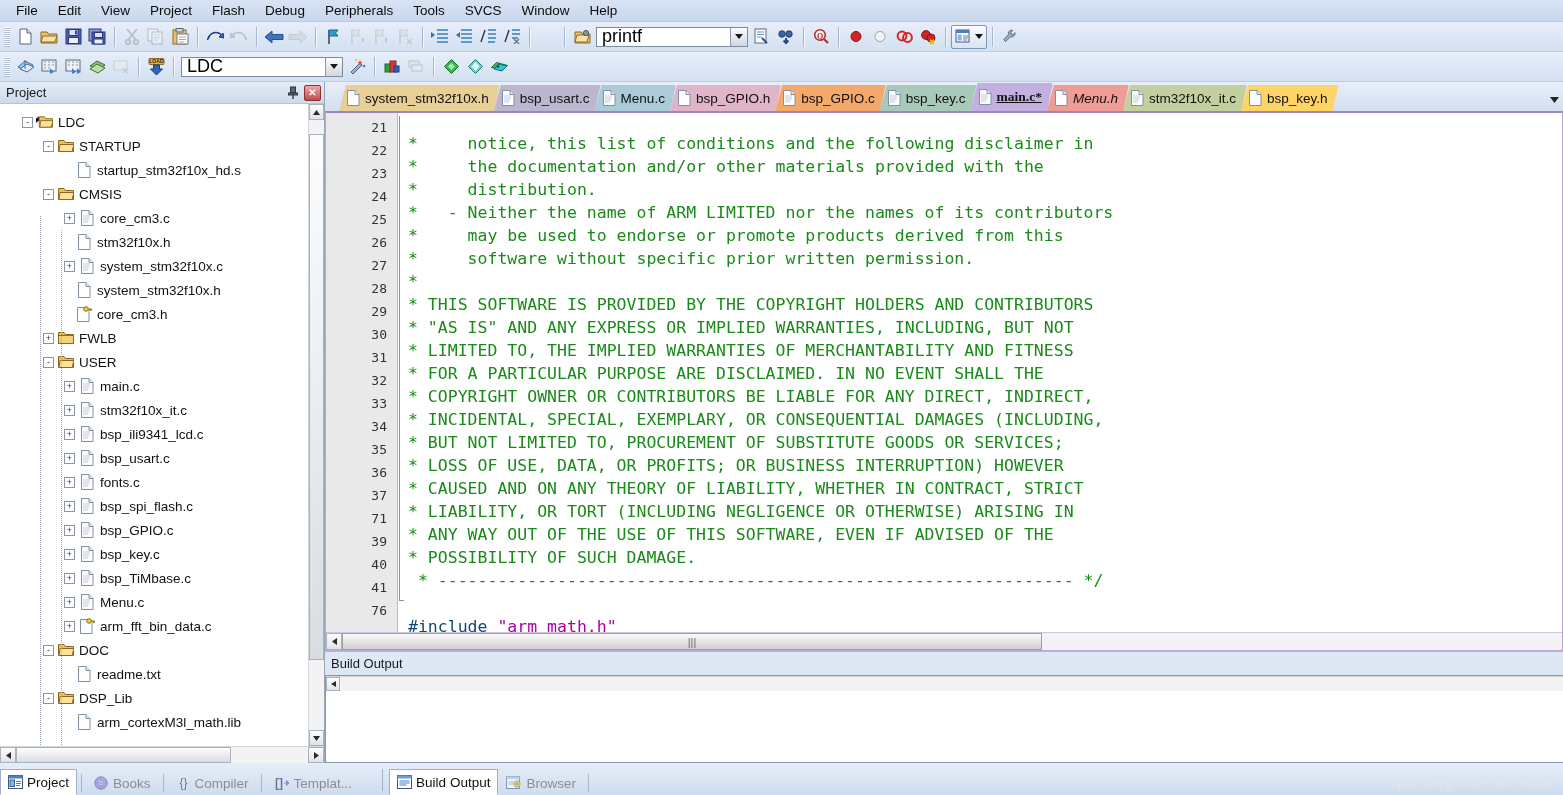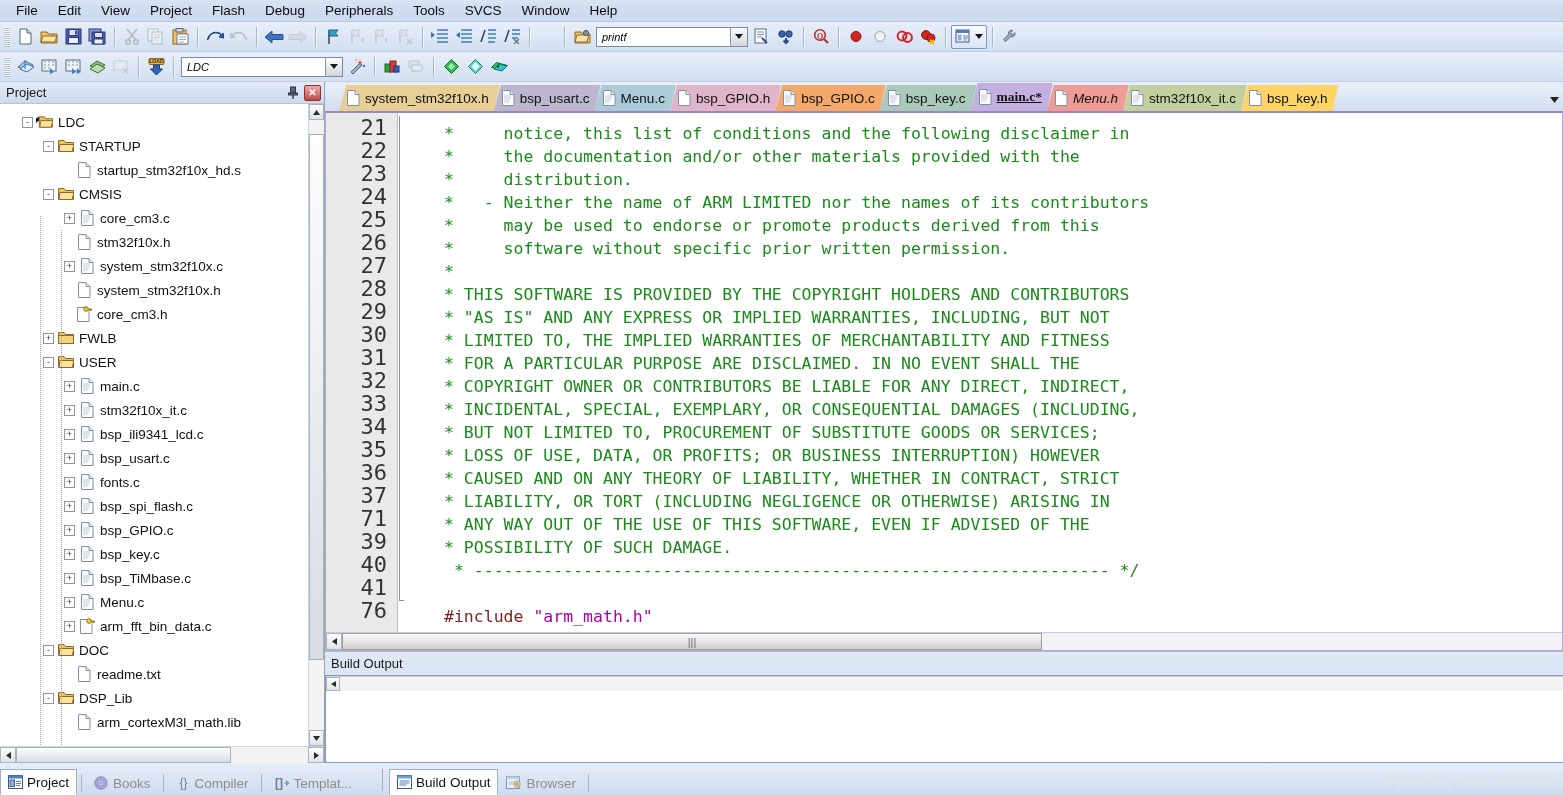"printf" .combo .val { font-size: 11px -> 18px; font-style: italic -> none }
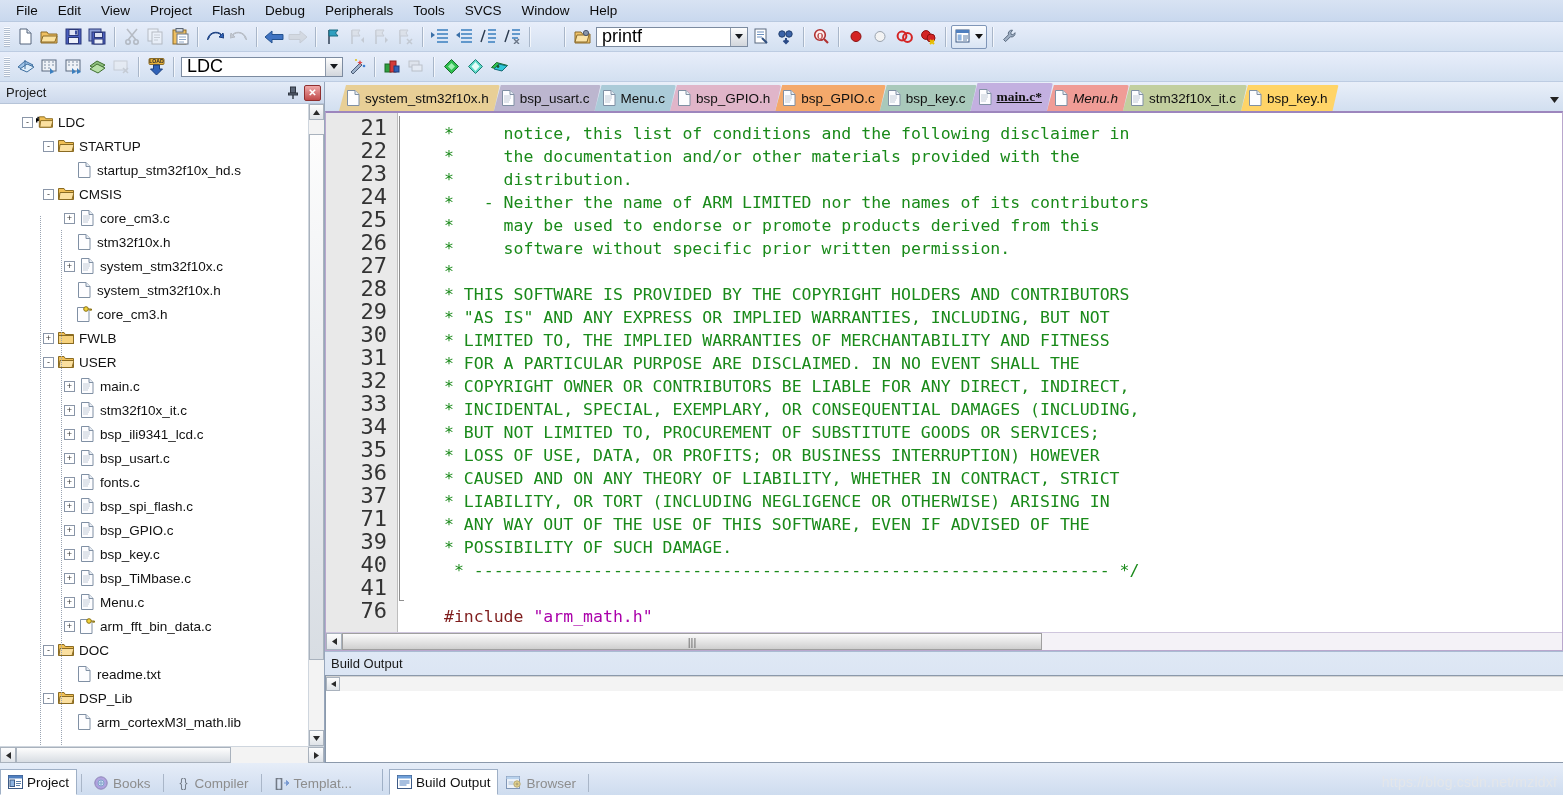"21" .gutter { font-size: 22px -> 13px }
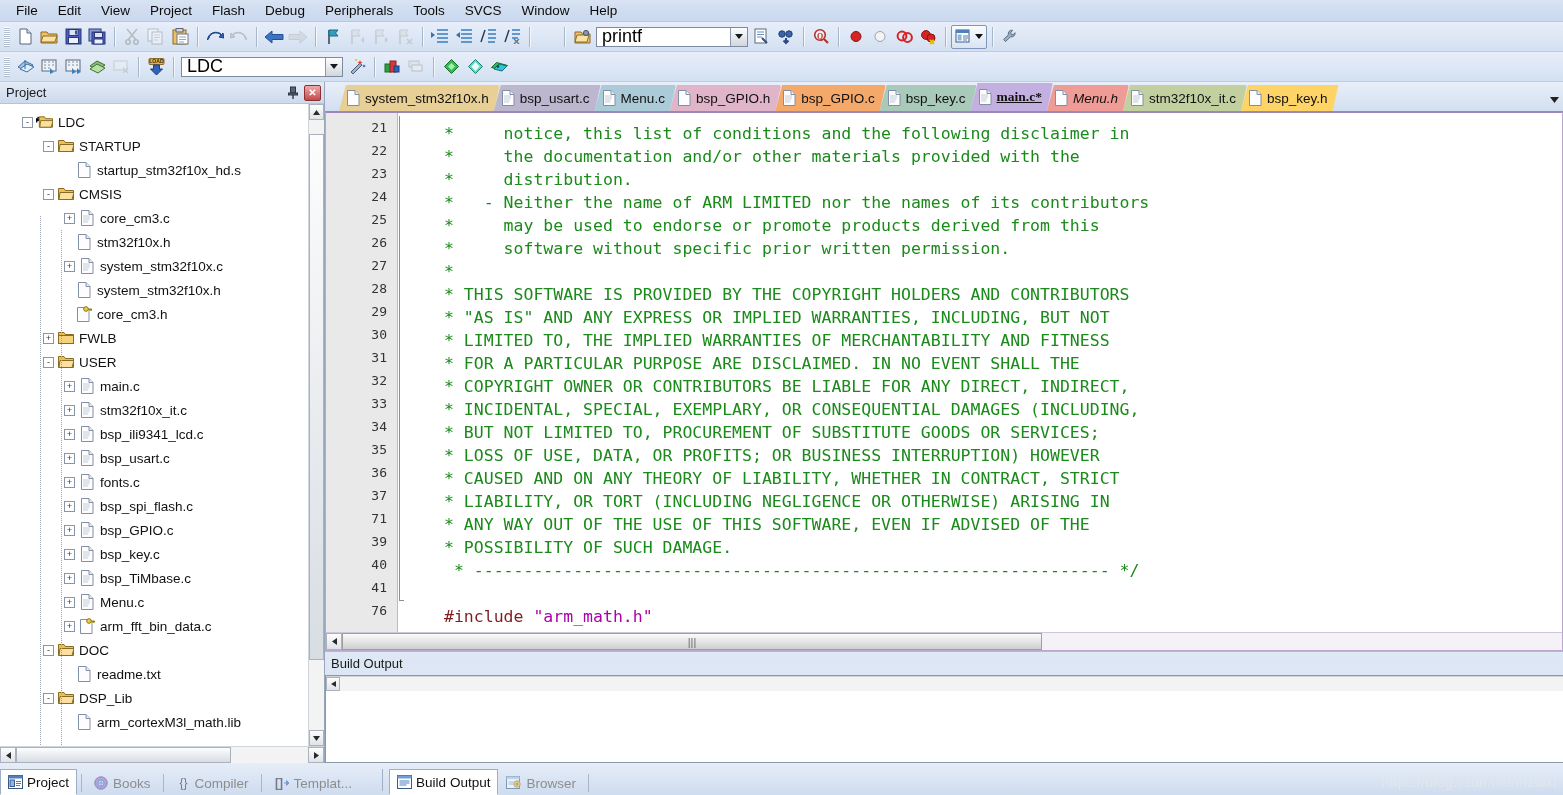"* notice, this list of" .codecol { margin-left: 36px -> none; padding-top: 9px -> 19px }
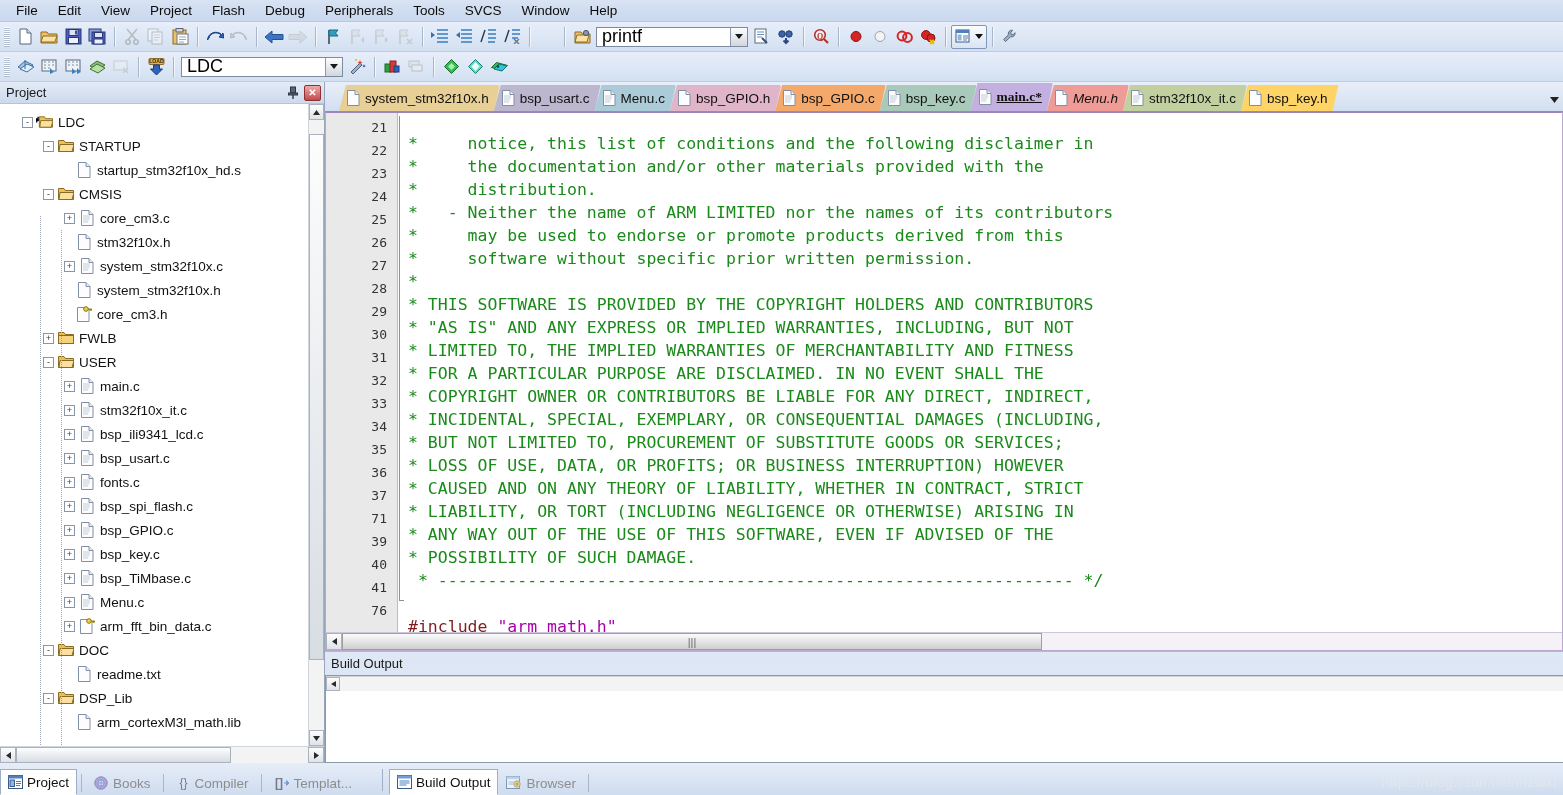"#include" .pre { color: #7f1d1d -> #0c4a6e }
